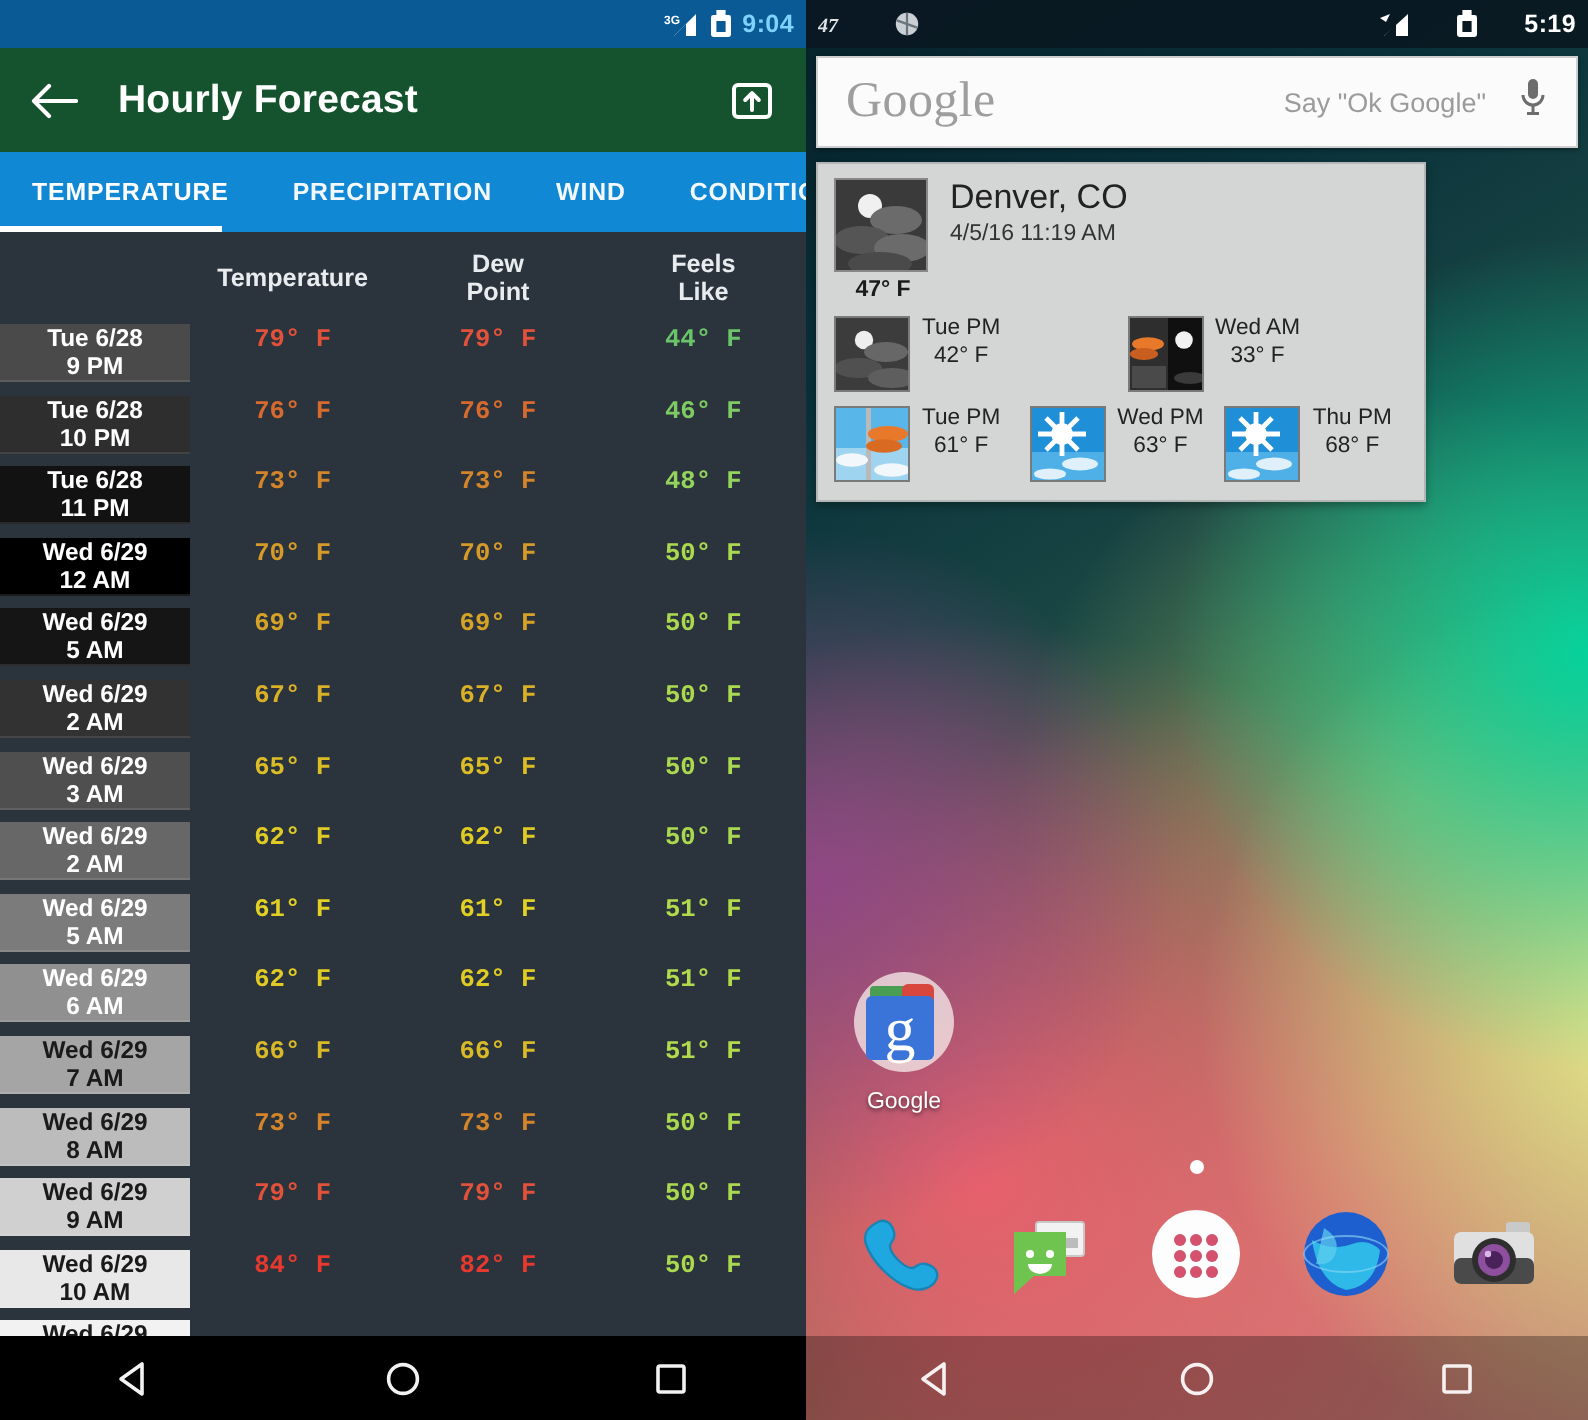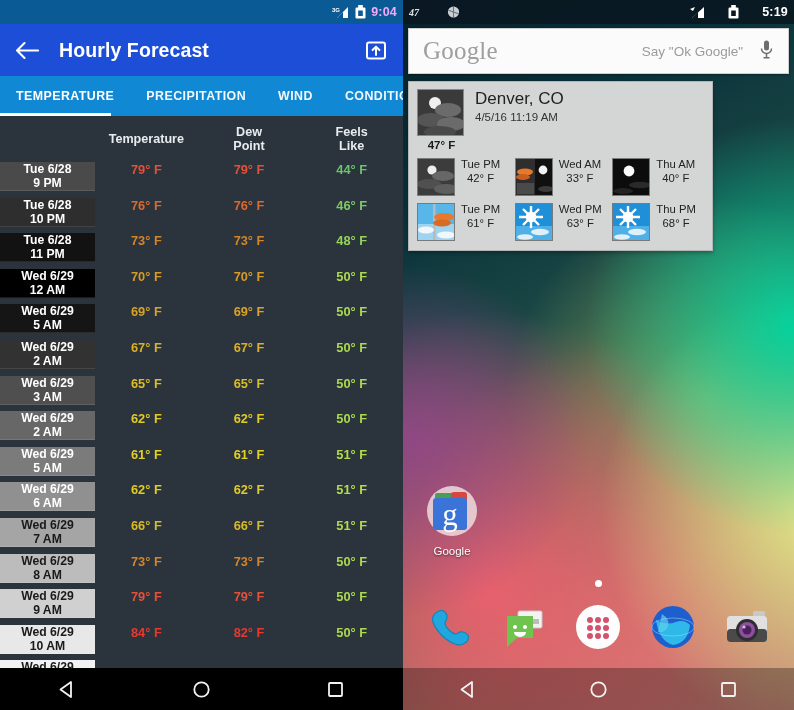"9:04" .statusbar { color: #f0abfc -> #7dd3fc }
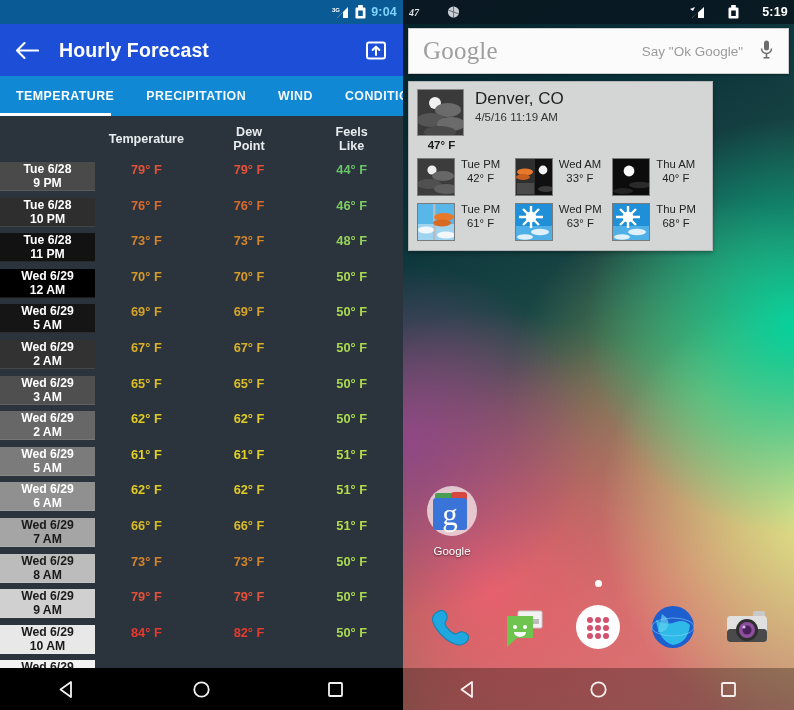"Hourly Forecast" .appbar { background: #1d4ed8 -> #14532d }
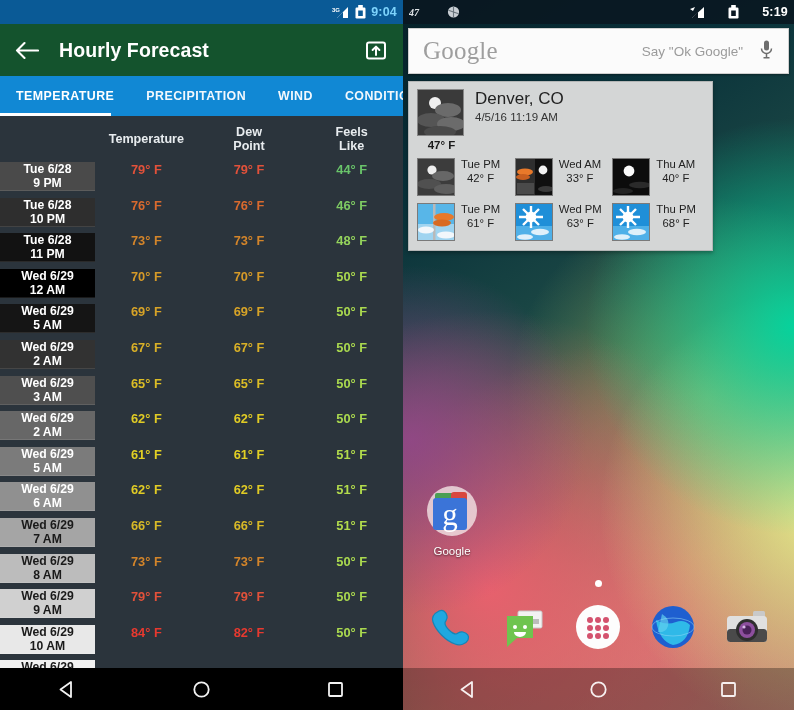"79° F" .td-val { font-family: none -> Liberation Mono, monospace }
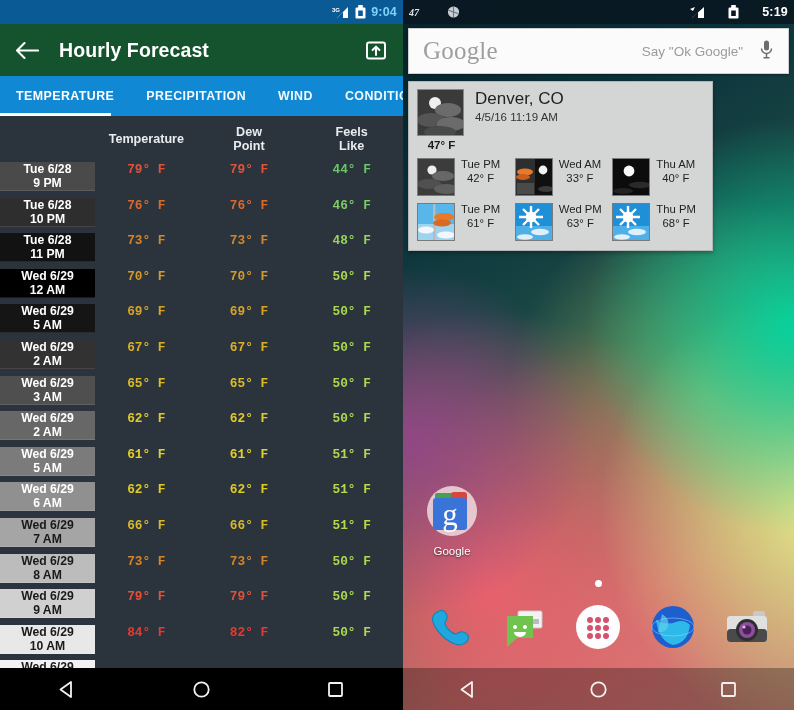"Thu AM" div.w-cell { html: <div> <div> <svg> <rect></rect> <circle></circle> <ellipse></ellipse> <ellipse></ellipse> </svg> </div> <div> <div>Thu AM</div> <div>40° F</div> </div> </div> -> none }
